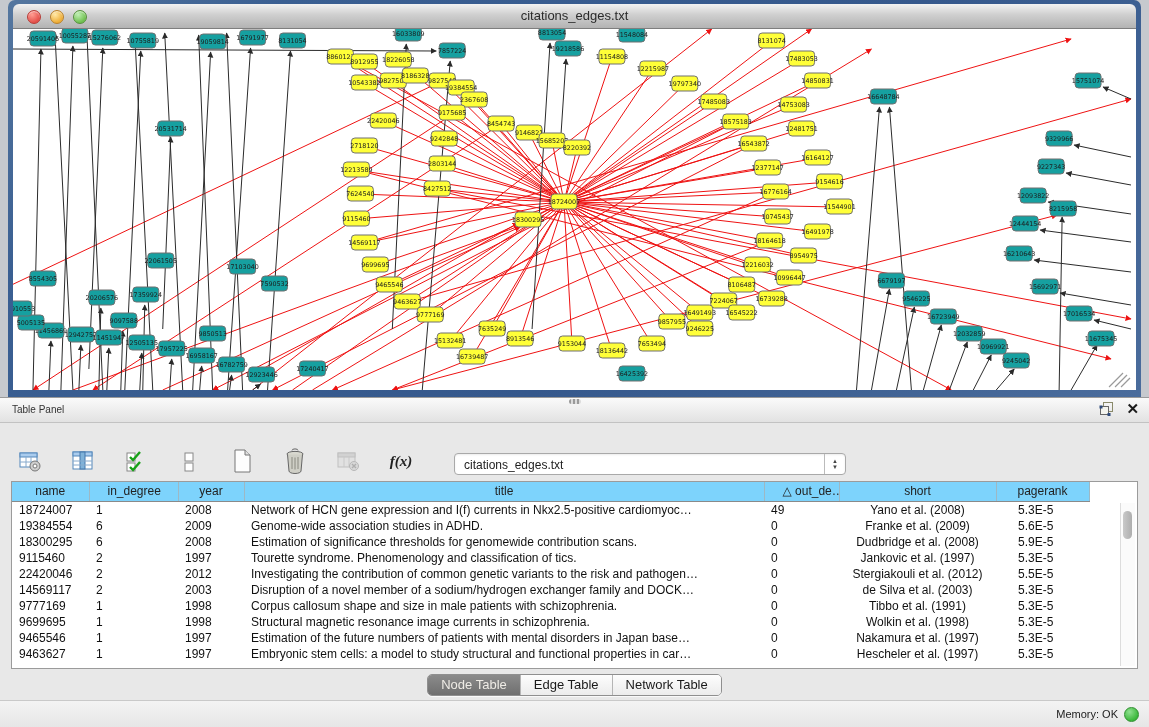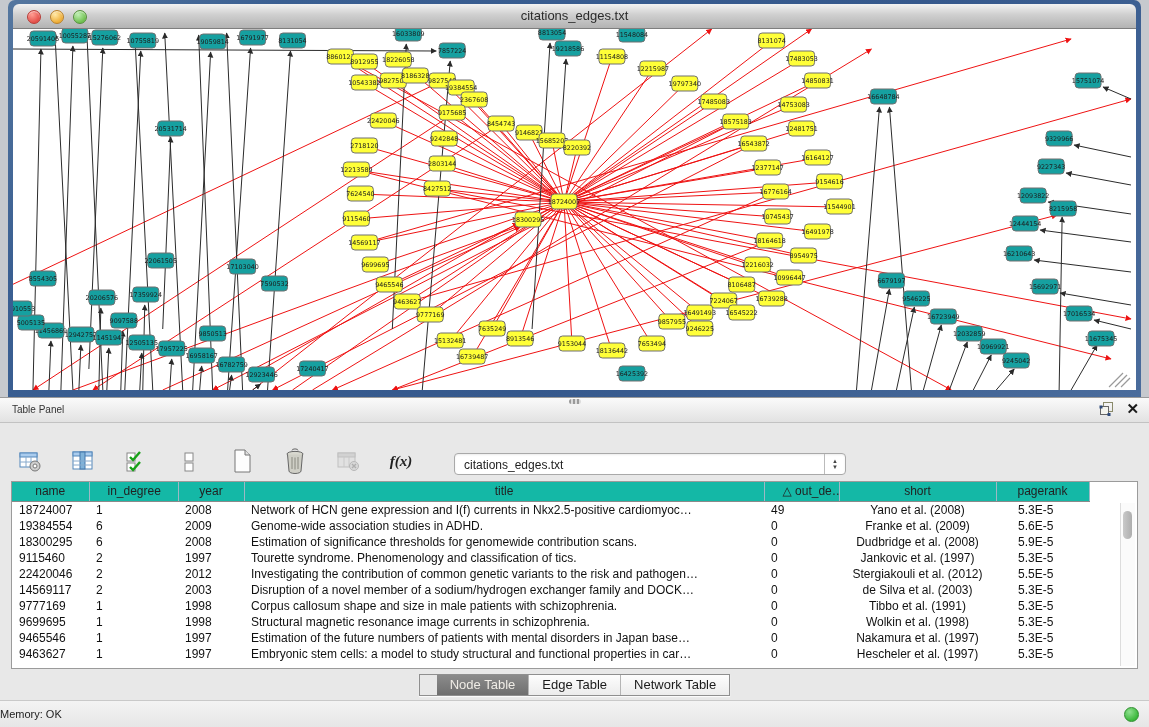"name" table.grid th { background: #14b8a6 -> #7dd3fc }
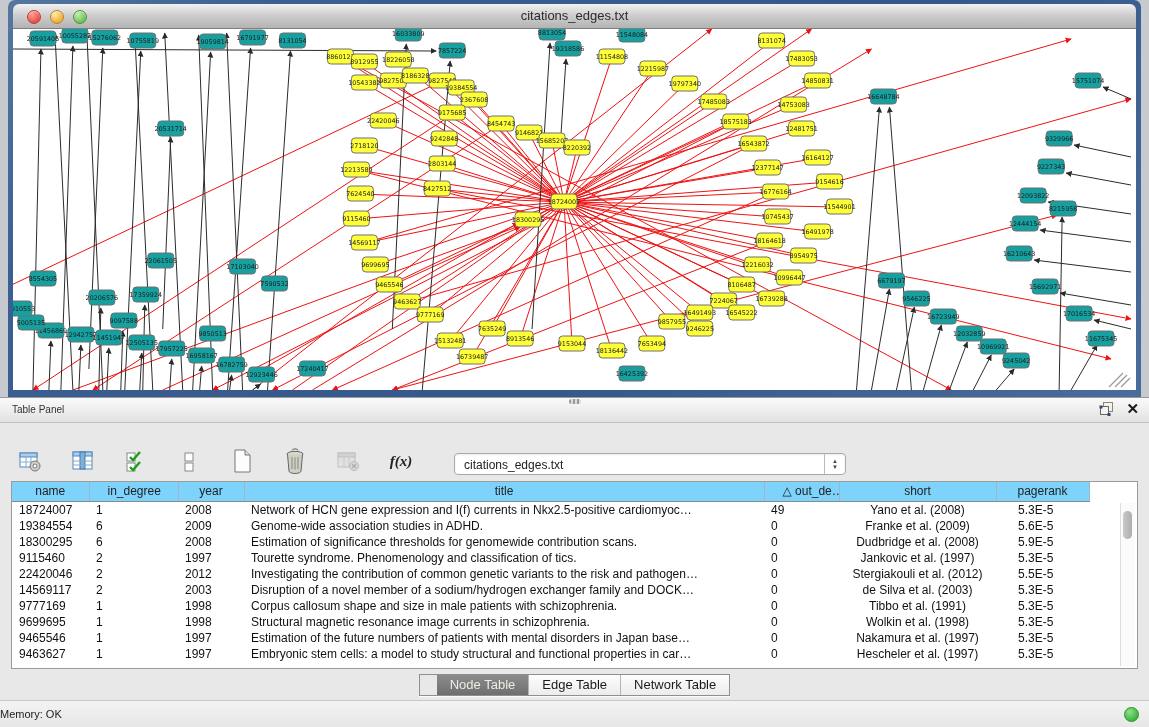"Node Table" .seg { border-radius: 0 -> 5px; padding-left: 17px -> none }
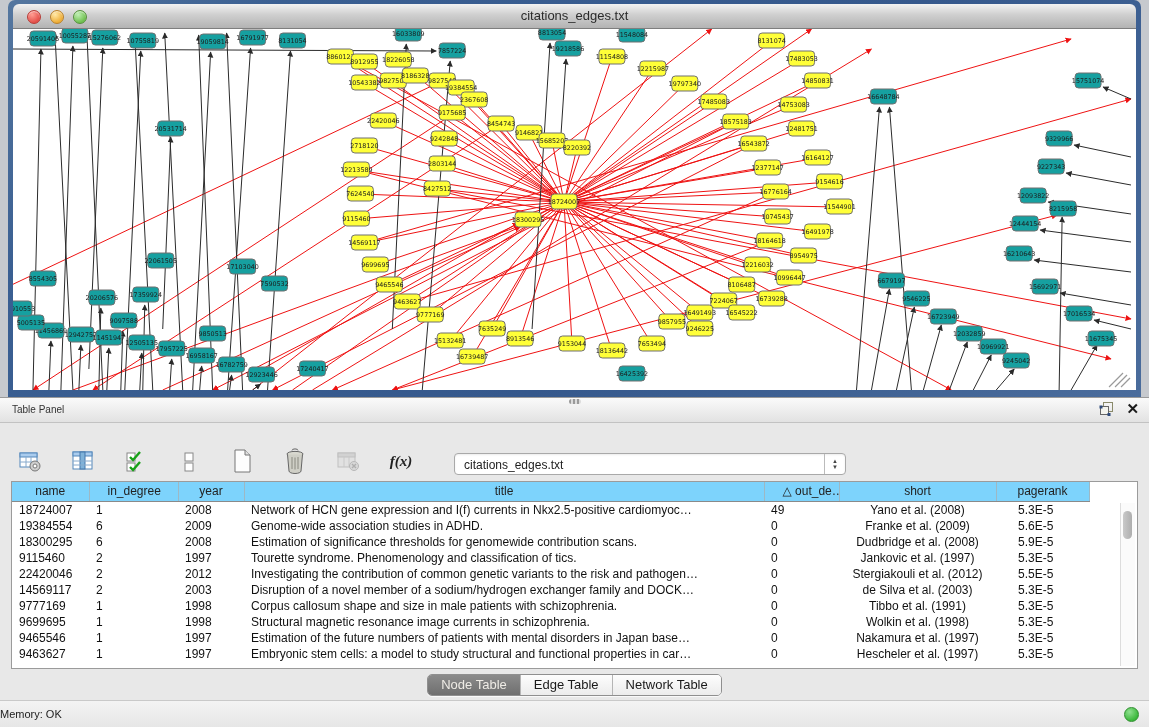"Memory: OK" .status-bar { justify-content: space-between -> flex-end }
